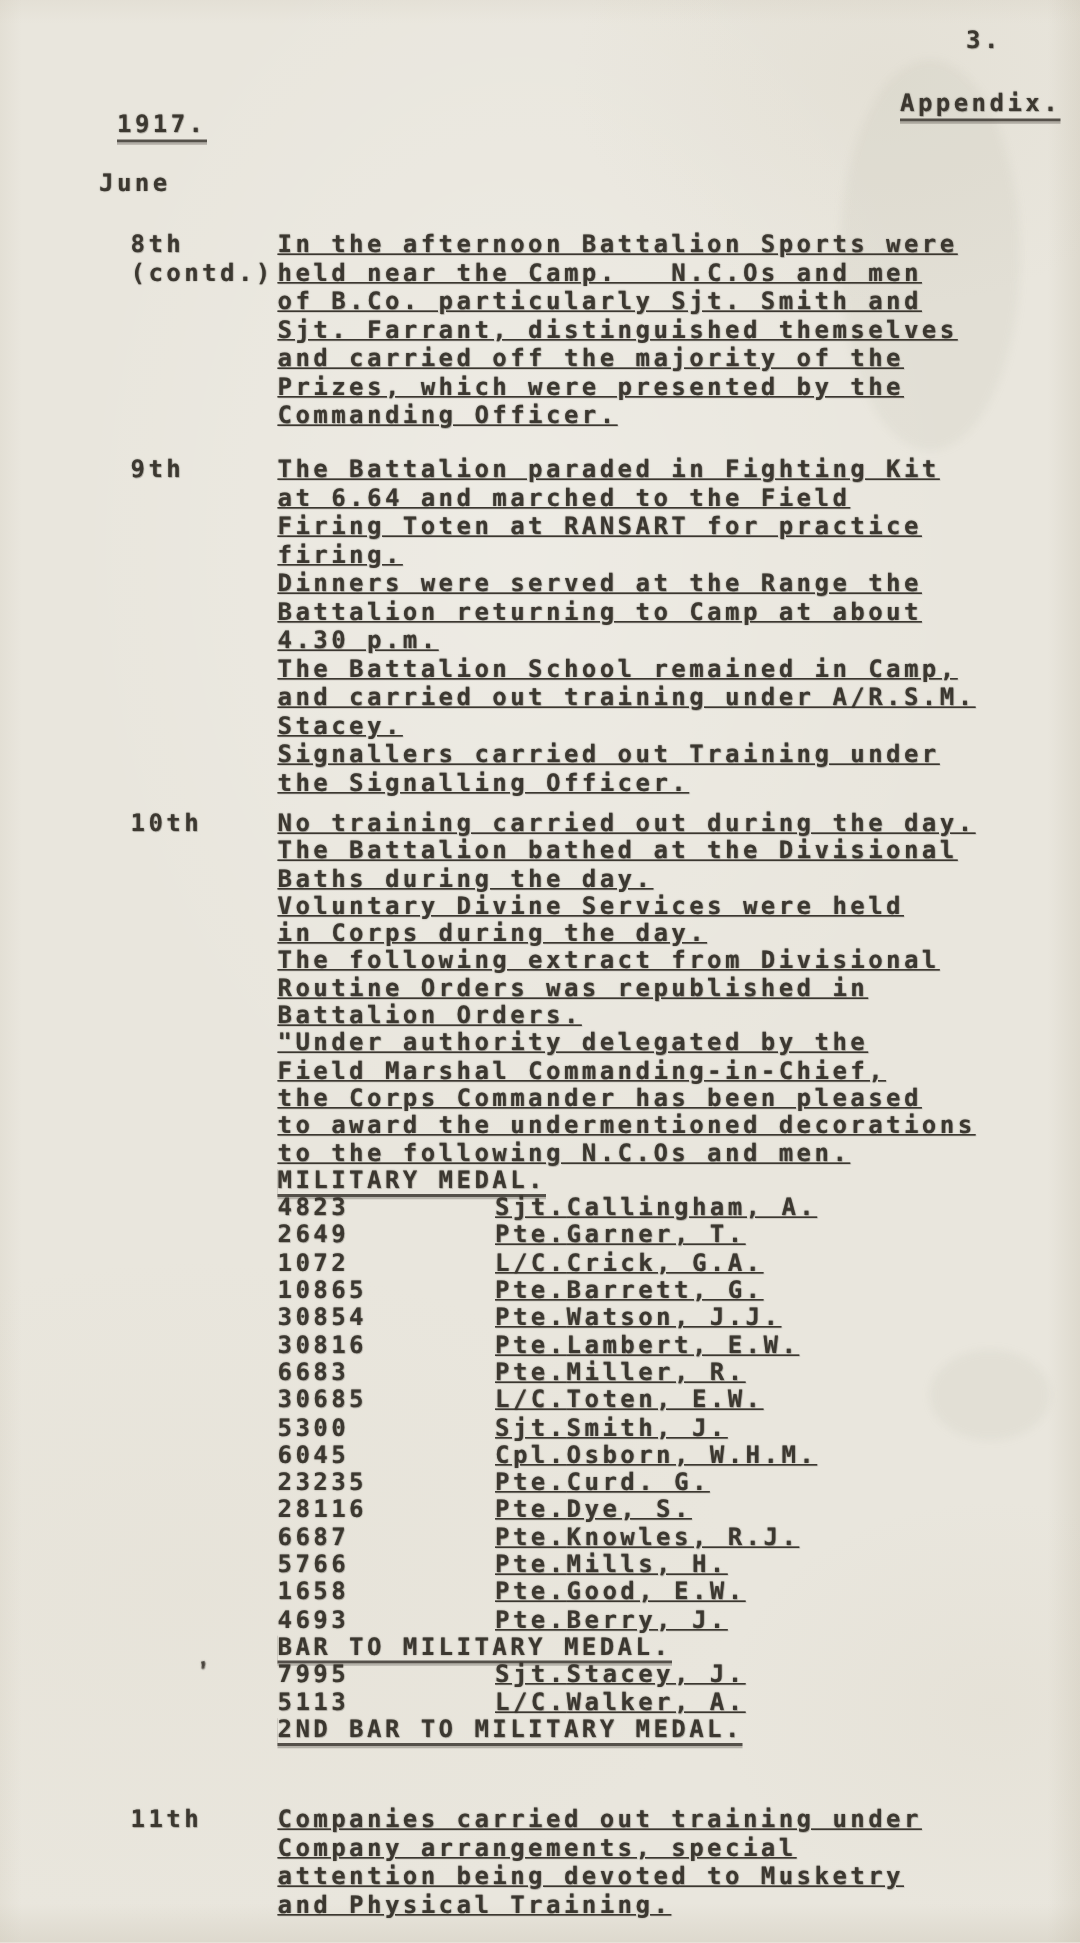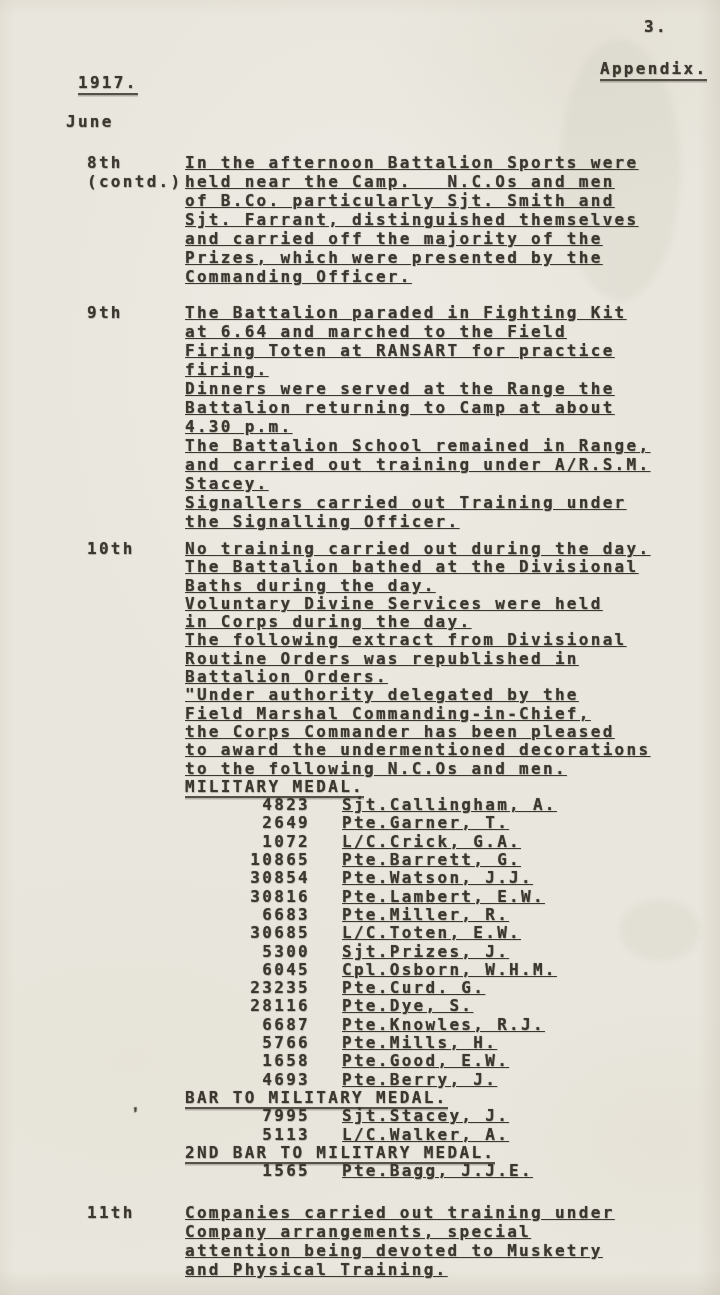"The Battalion School remained in" div.row { text: Range -> Camp }
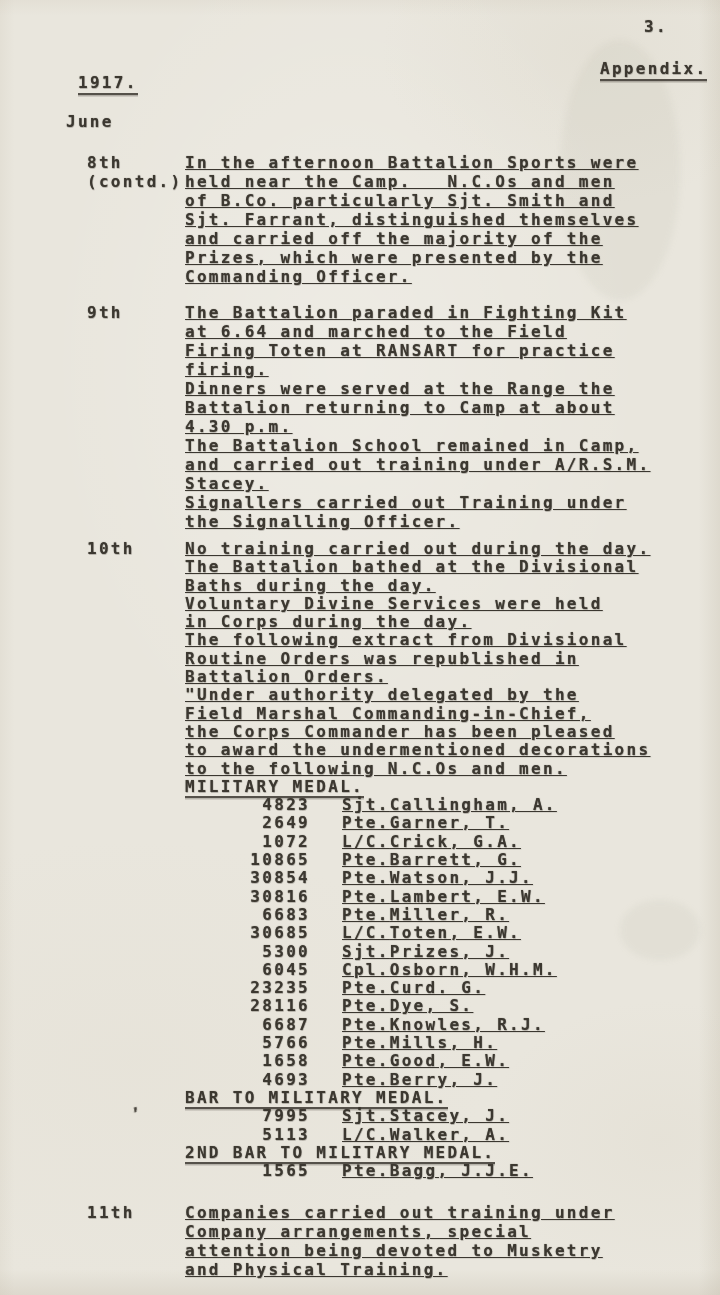"4823" .mnum { text-align: right -> none }
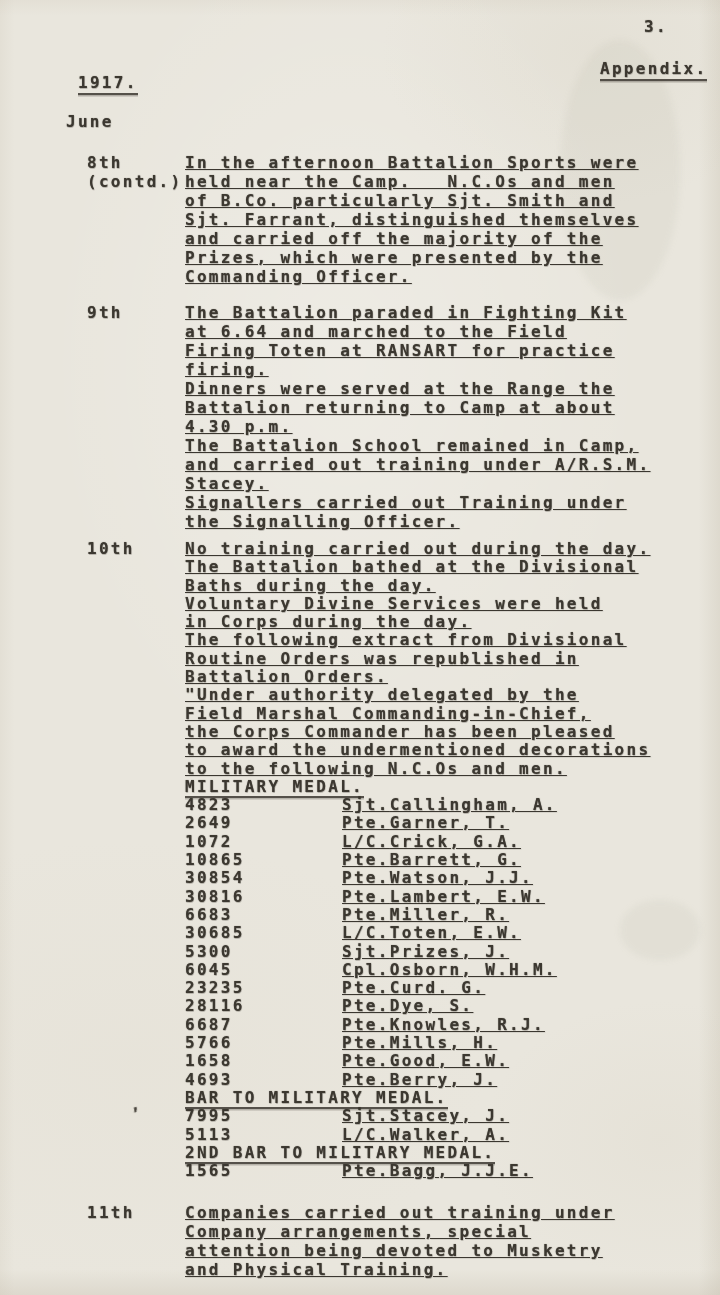"Sjt." .mrank { margin-left: 32px -> 20px }
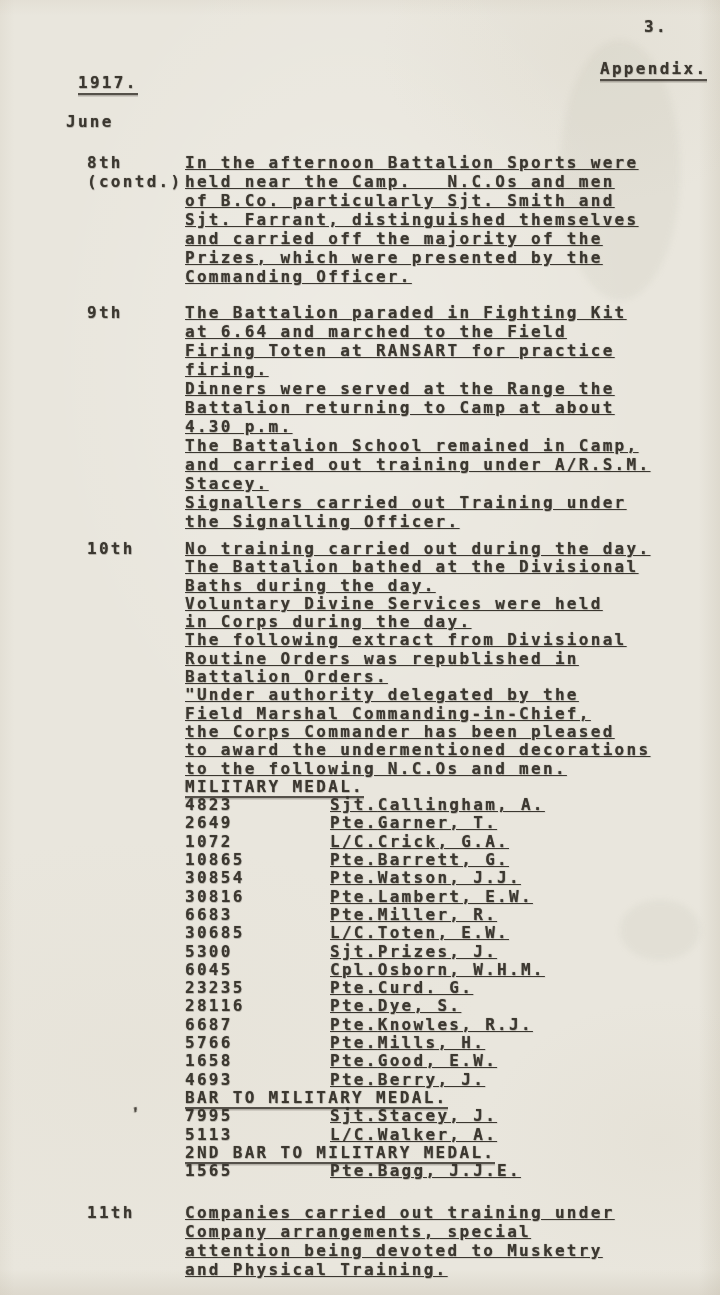"Prizes, J." span.mname { text: Prizes -> Smith }
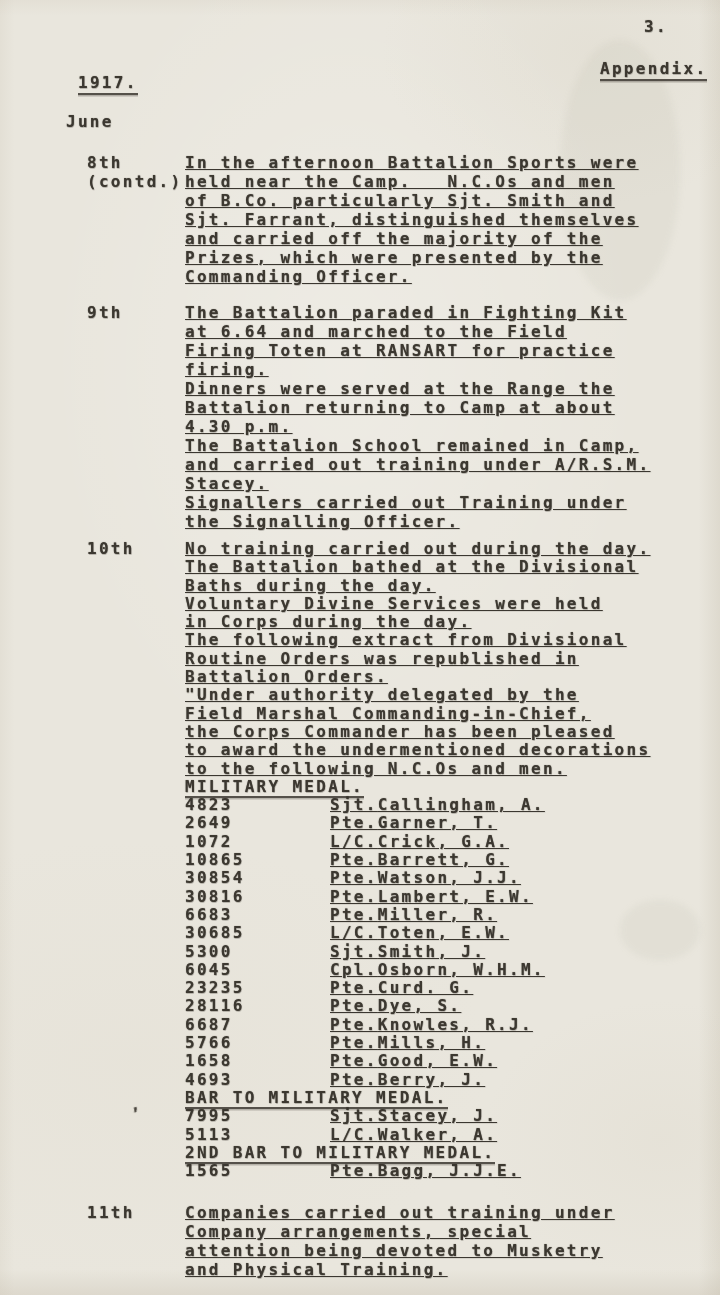"1565 Pte.Bagg, J.J.E." div.row { html: <div><span>1565</span><span>Pte.</span><span>Bagg, J.J.E.</span></div> -> none }
